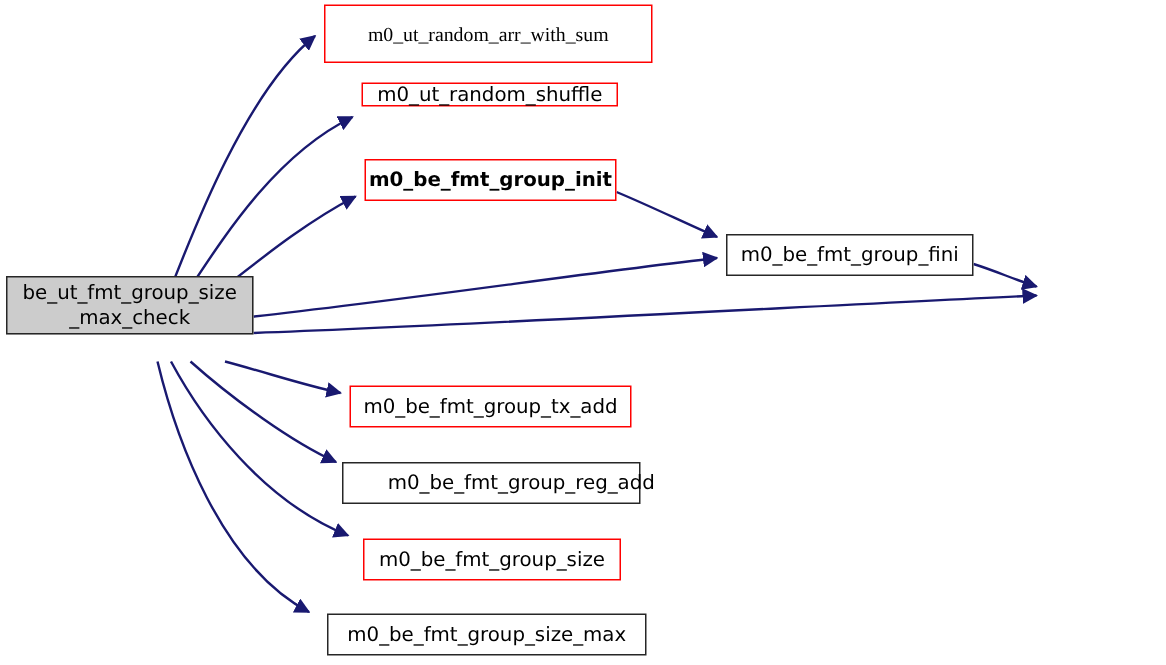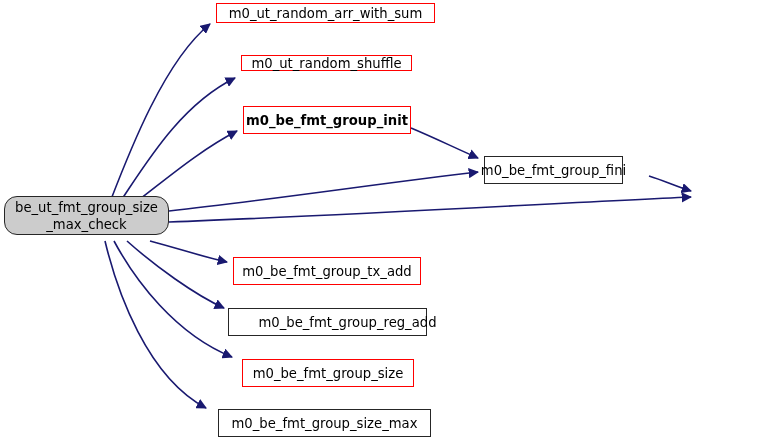"m0_ut_random_arr_with_sum" div.node { font-family: none -> Liberation Serif, serif; height: 20px -> 39px }
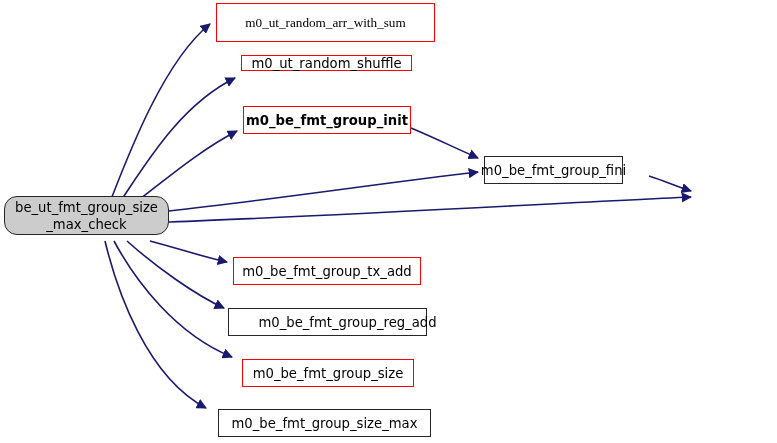"m0_be_fmt_group_fini" div.node { width: 139px -> 165px }
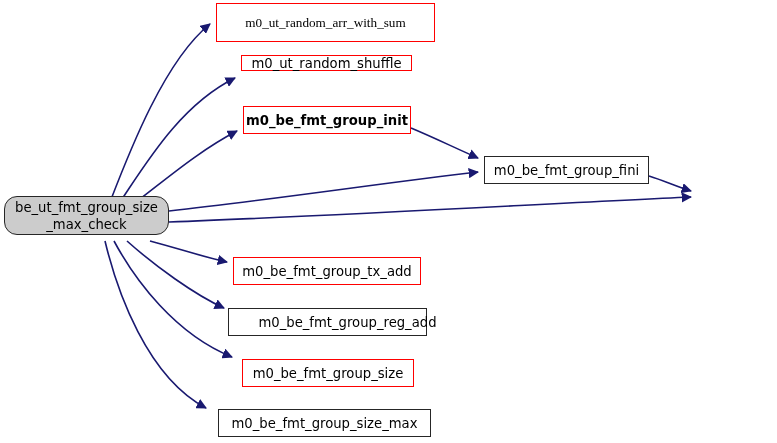"be_ut_fmt_group_size" div.node { border-radius: 13px -> none; top: 196px -> 184px }
